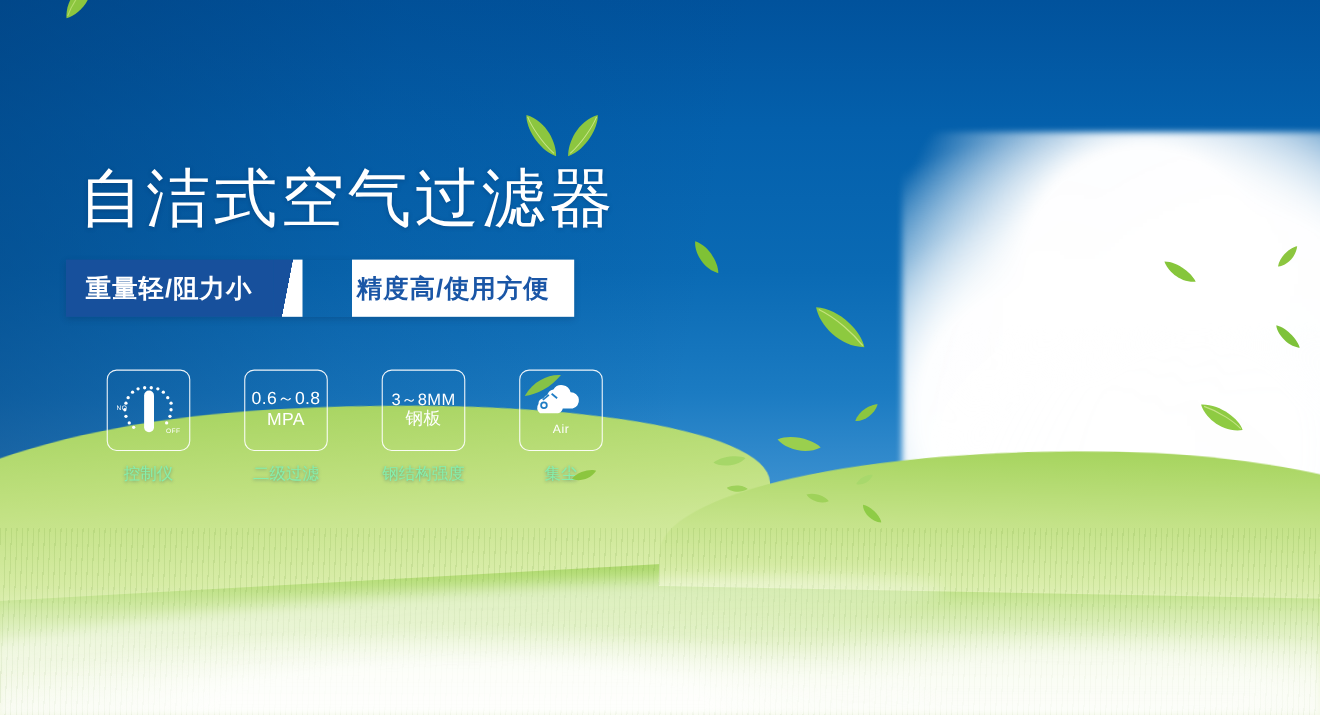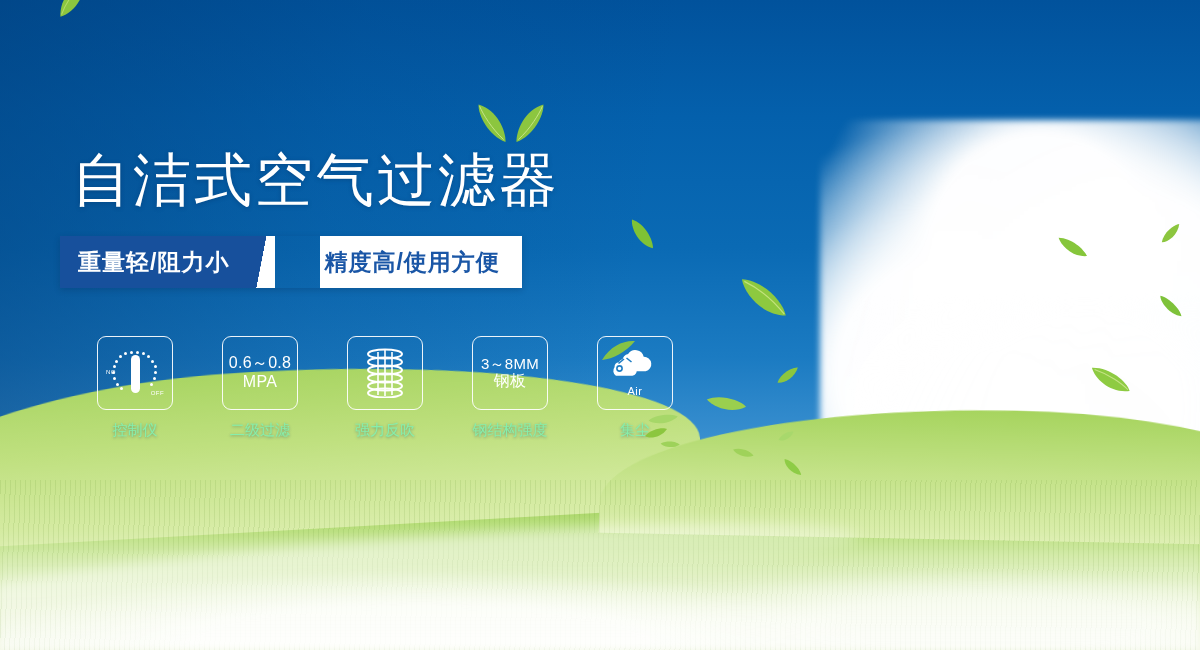"强力反吹" div.feature { html: <div> <div> <svg> <g> <ellipse></ellipse> <ellipse></ellipse> <ellipse></ellipse> <ellipse></ellipse> <ellipse></ellipse> <ellipse></ellipse> </g> <g> <line></line> <line></line> <line></line> </g> </svg> </div> <div>强力反吹</div> </div> -> none }
